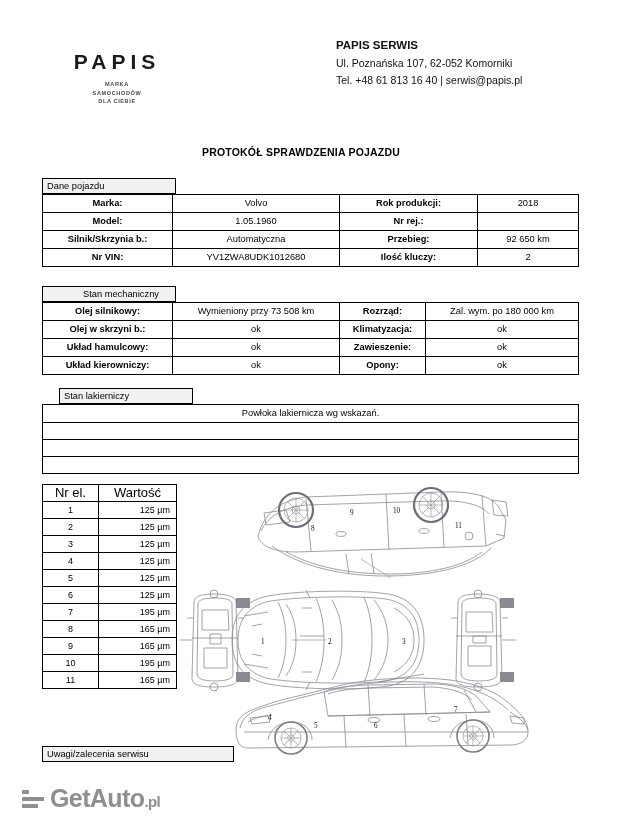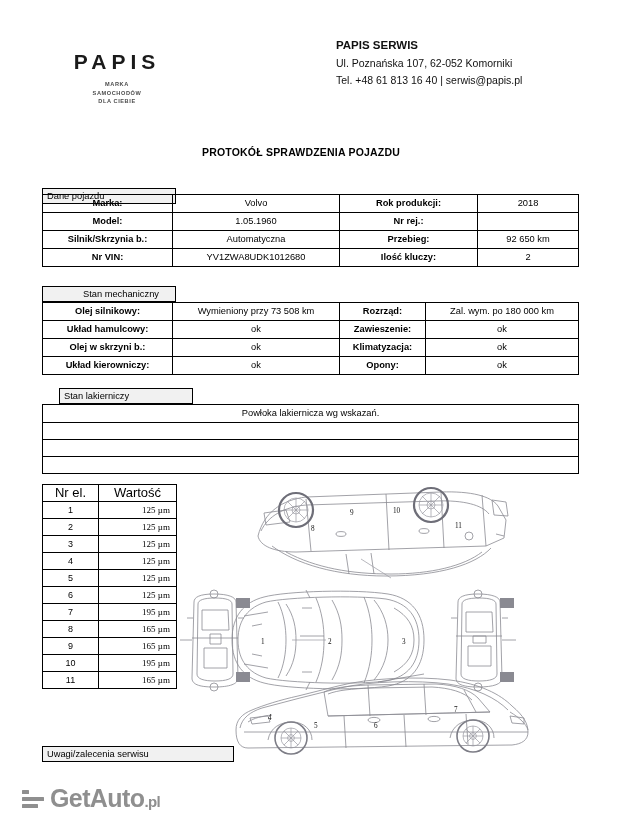"Dane pojazdu" #sect-dane { top: 188px -> 178px }
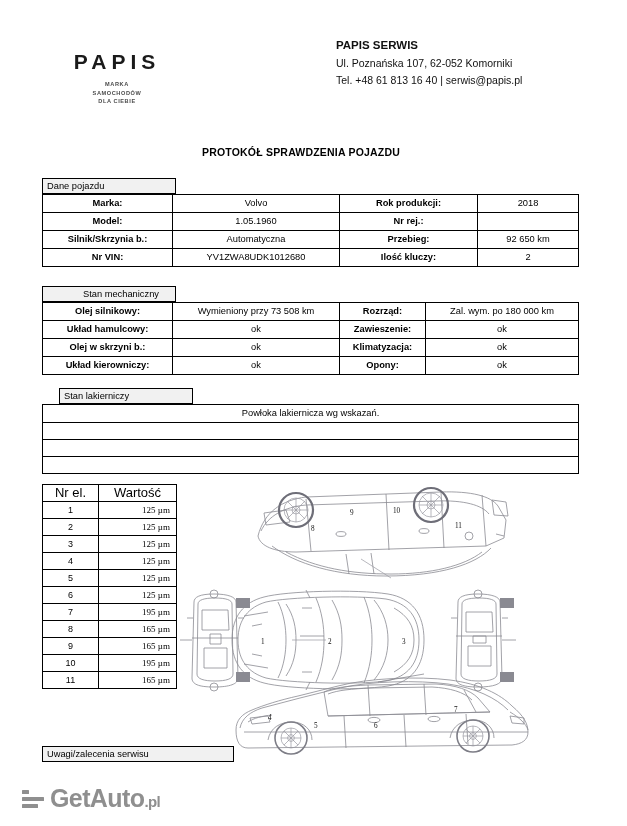"Układ hamulcowy:" tr { order: before "Olej w skrzyni b.:" -> after "Olej w skrzyni b.:" }
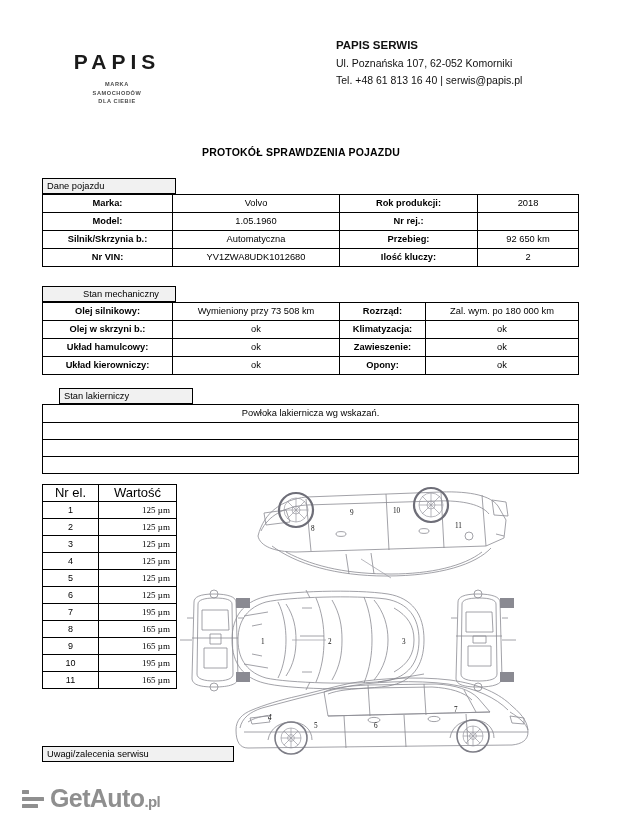"125 µm" #tbl-pom .wt { font-family: Liberation Serif, serif -> none }
